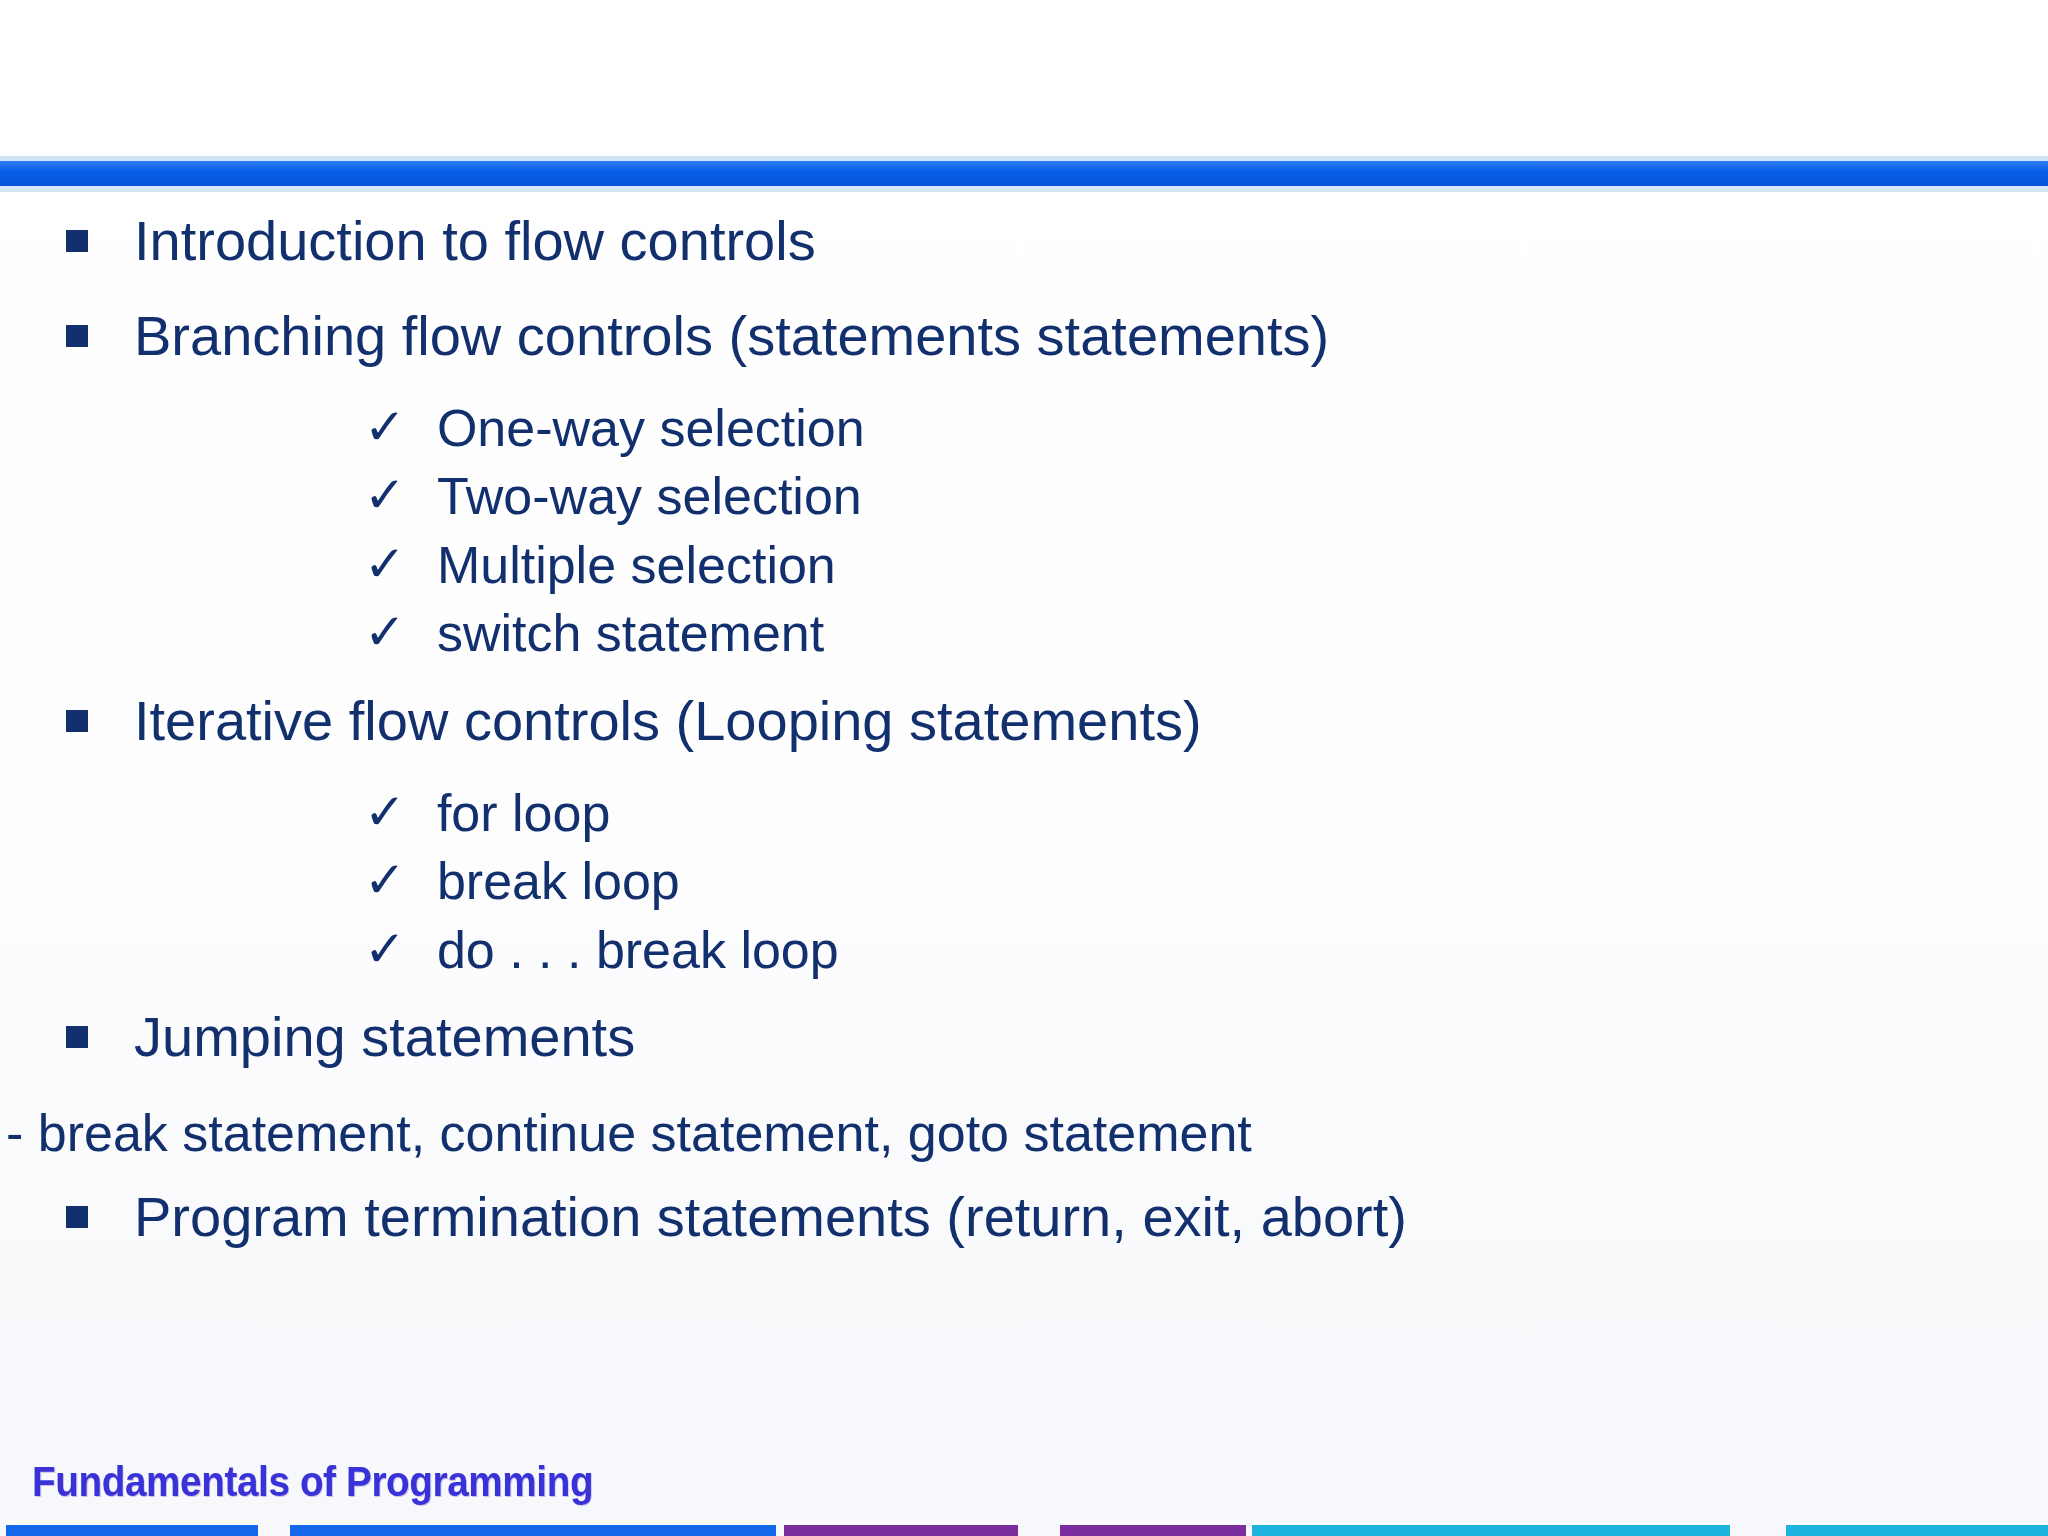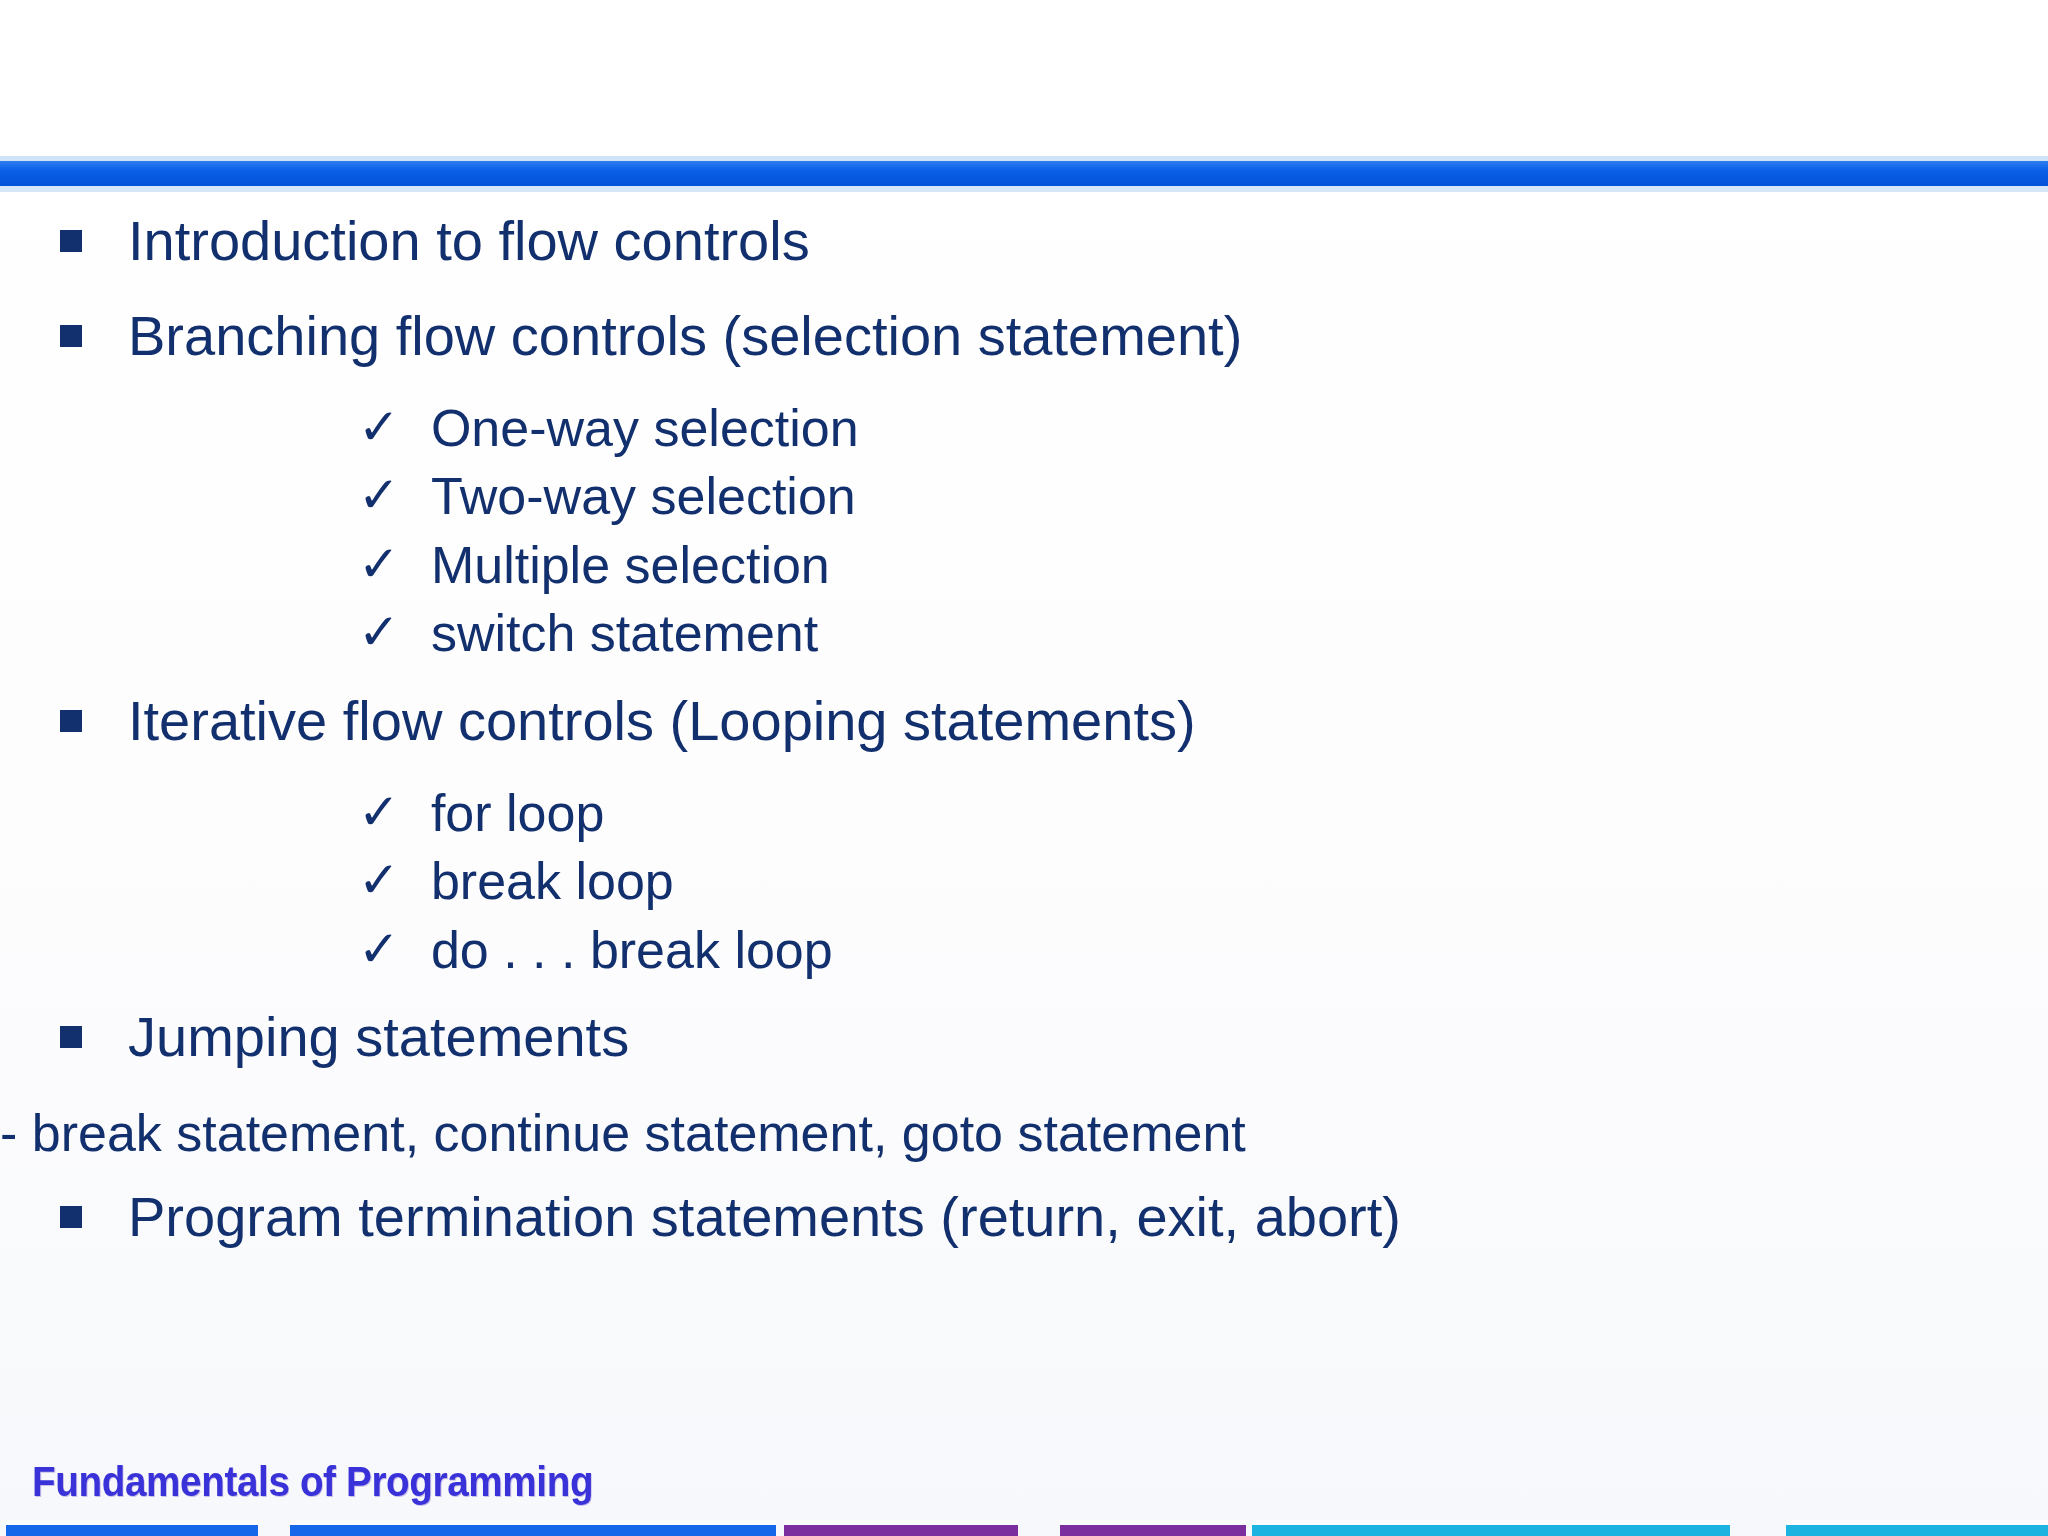"Introduction to flow controls" #body-area { left: 0 -> 6px }
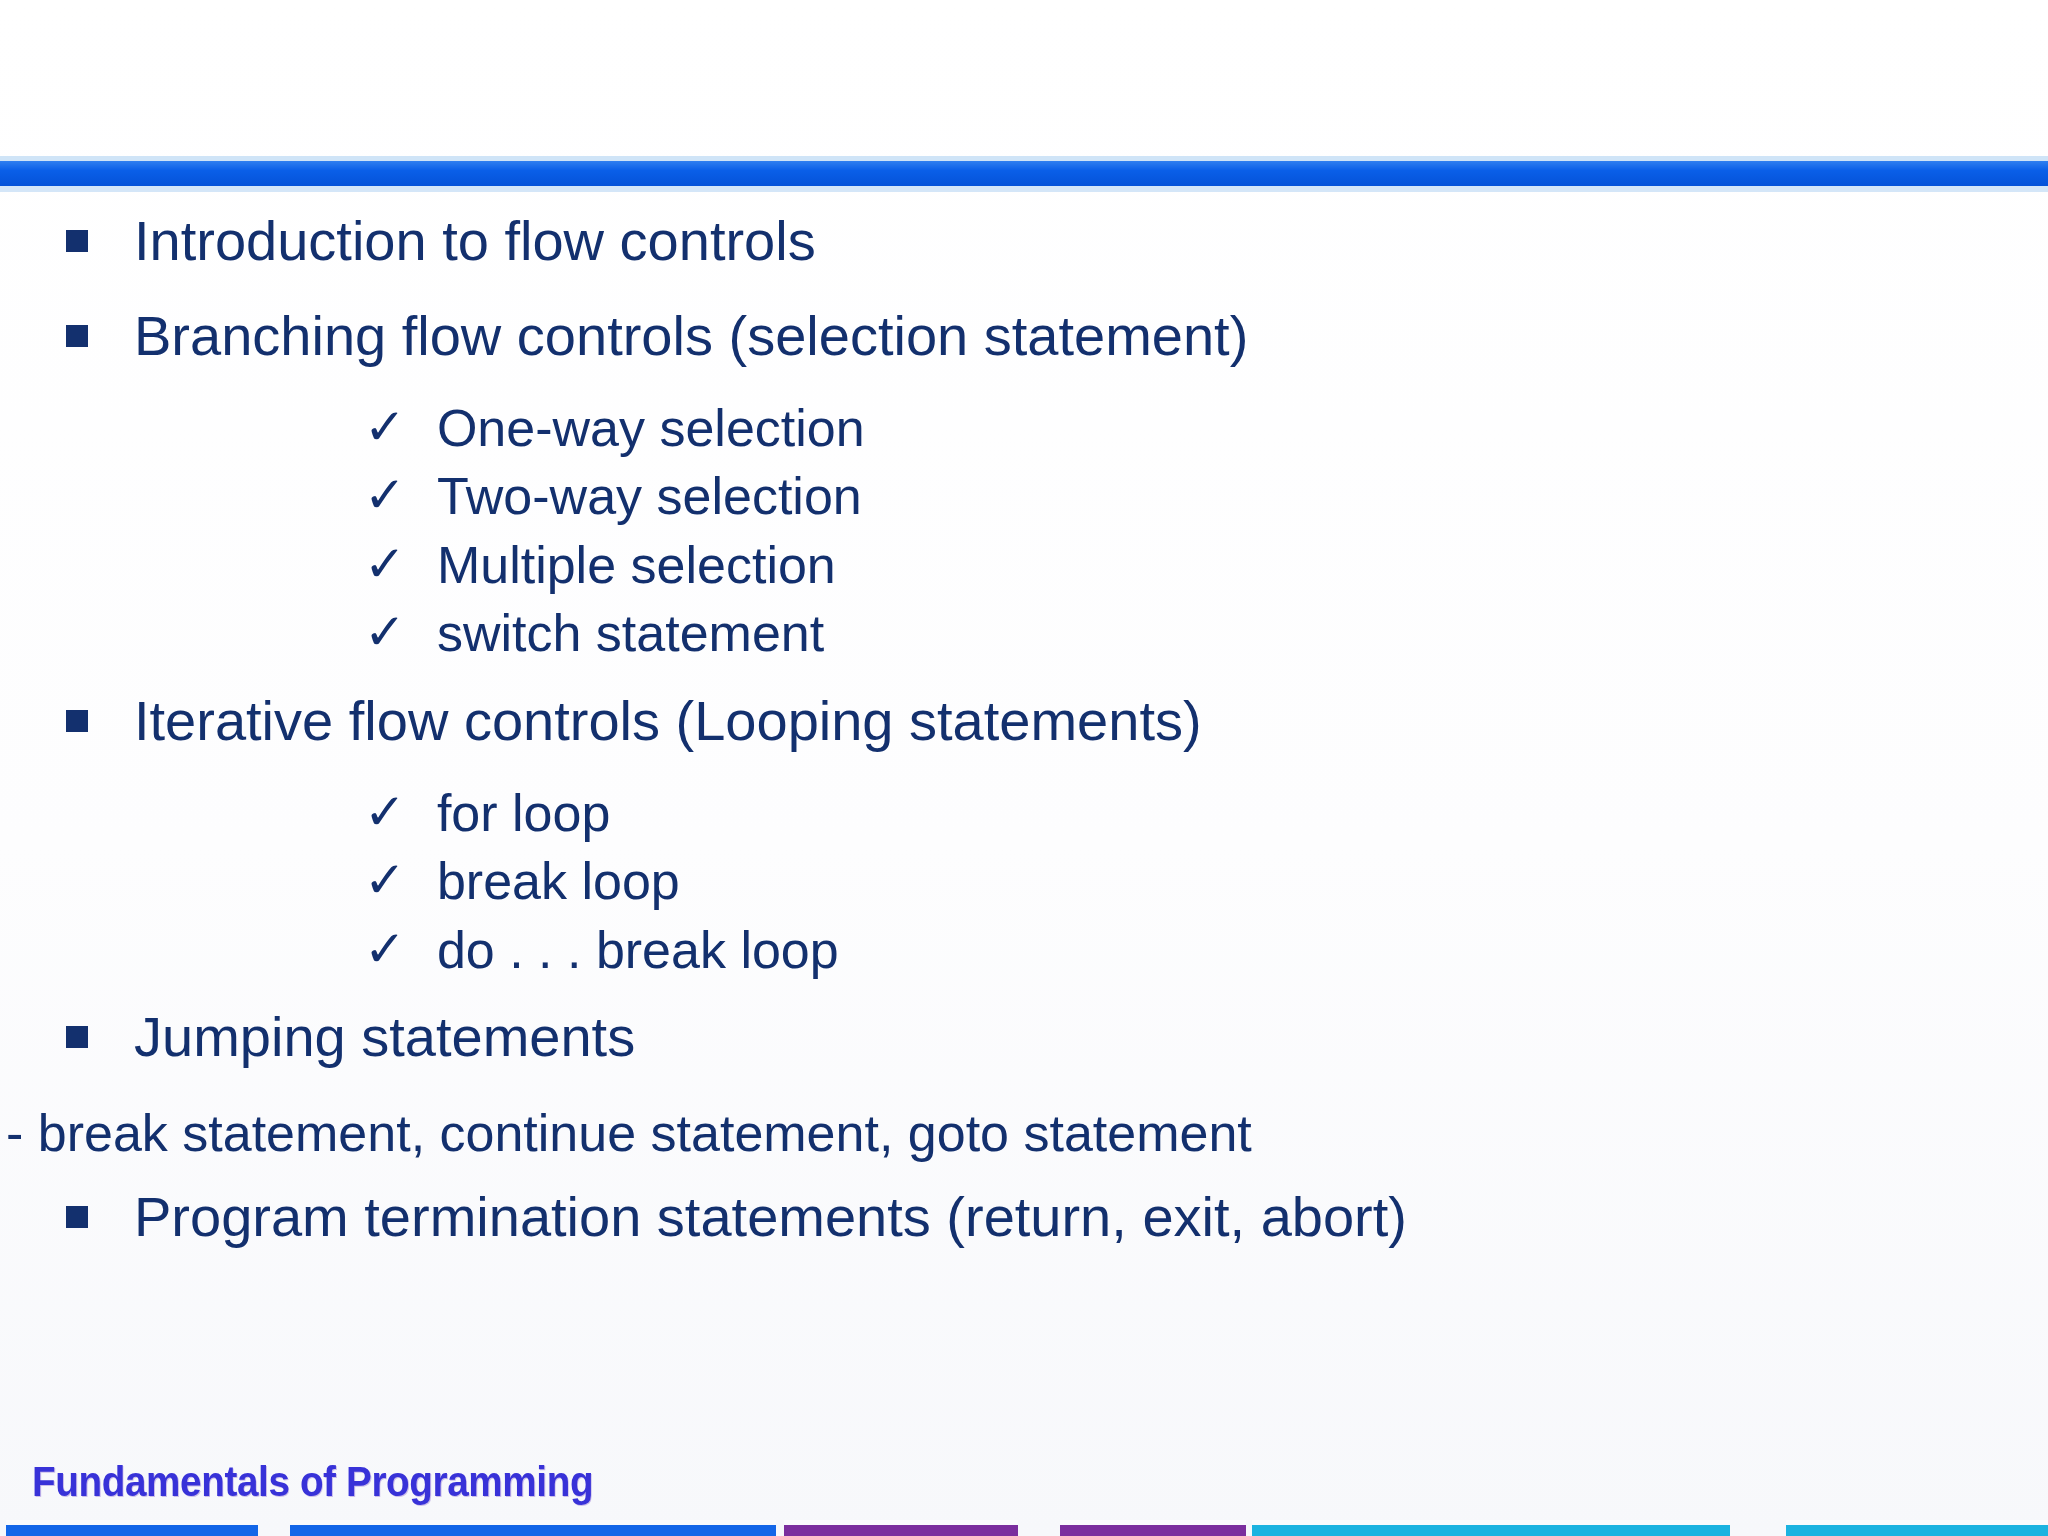"Branching flow controls (selection" span.lvl1-text { text: selection statement -> statements statements }
